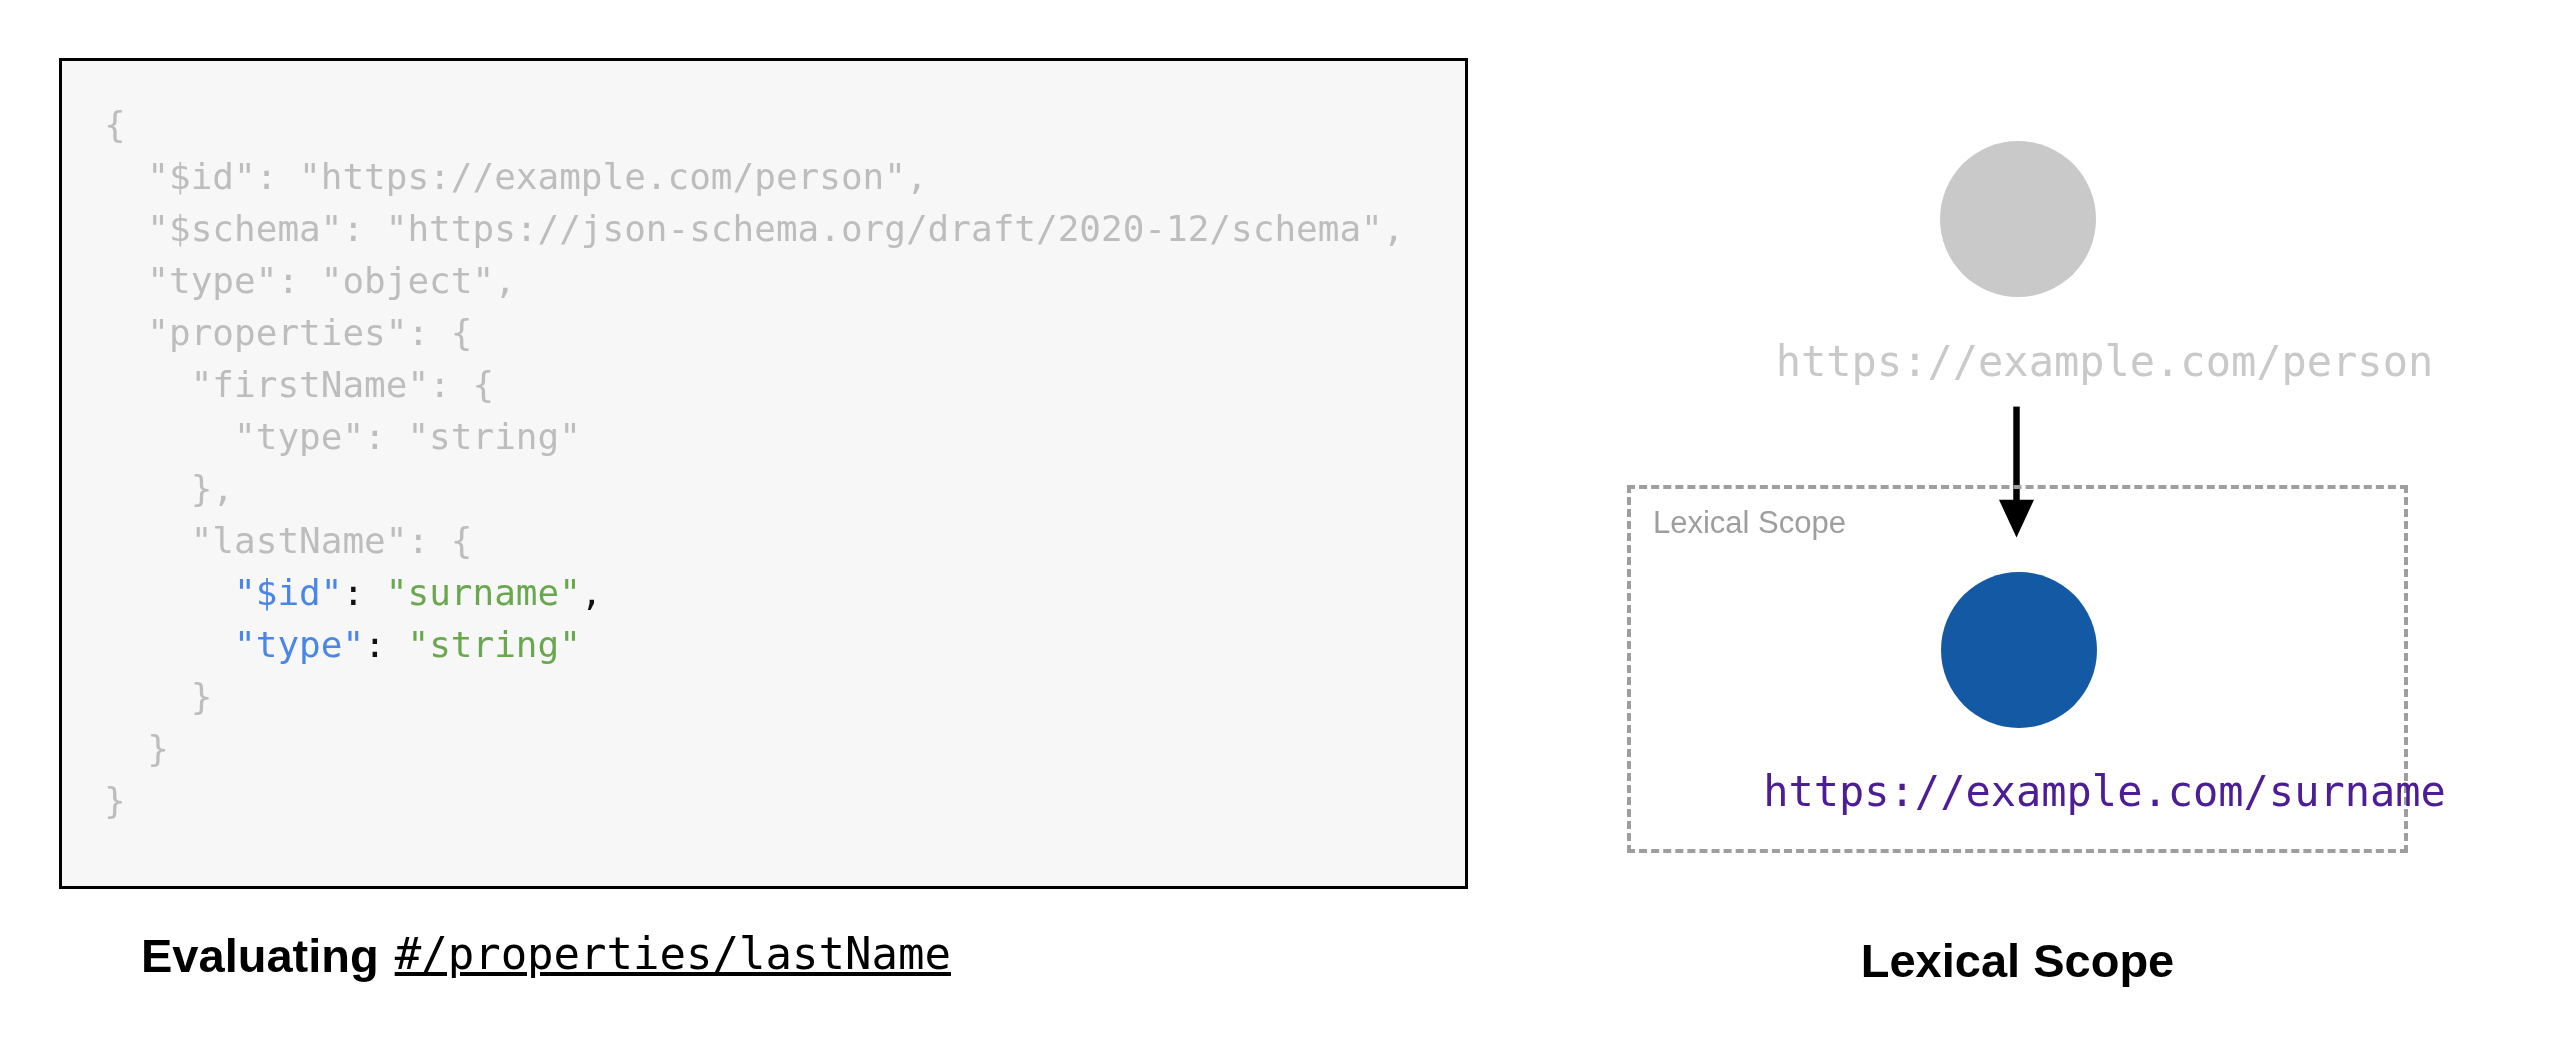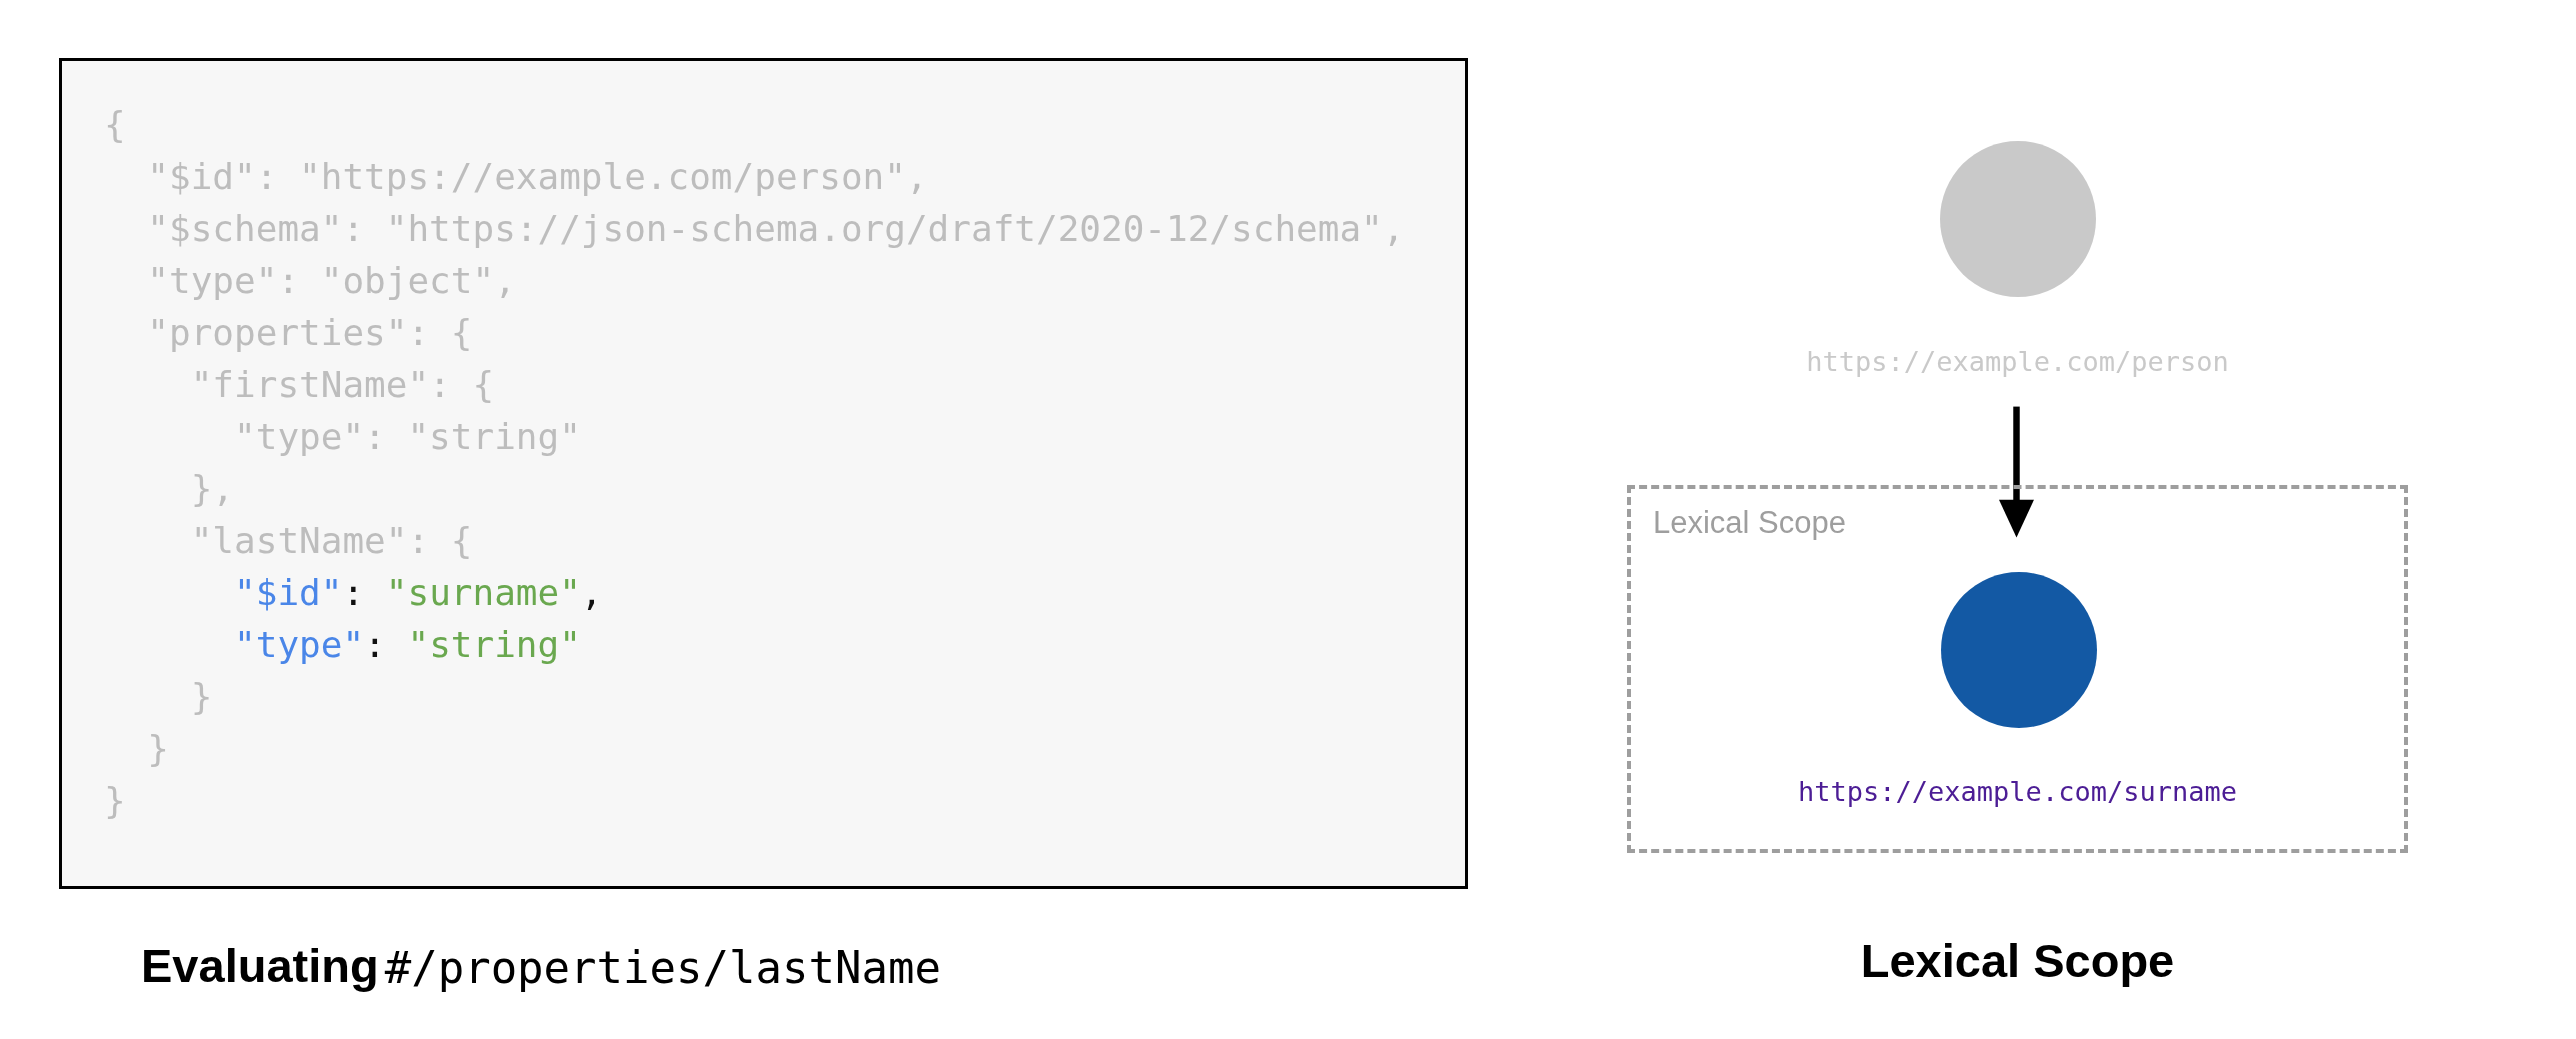"https://example.com/person" .uri-text { font-size: 27px -> 42px; left: 1627px -> 1714px }
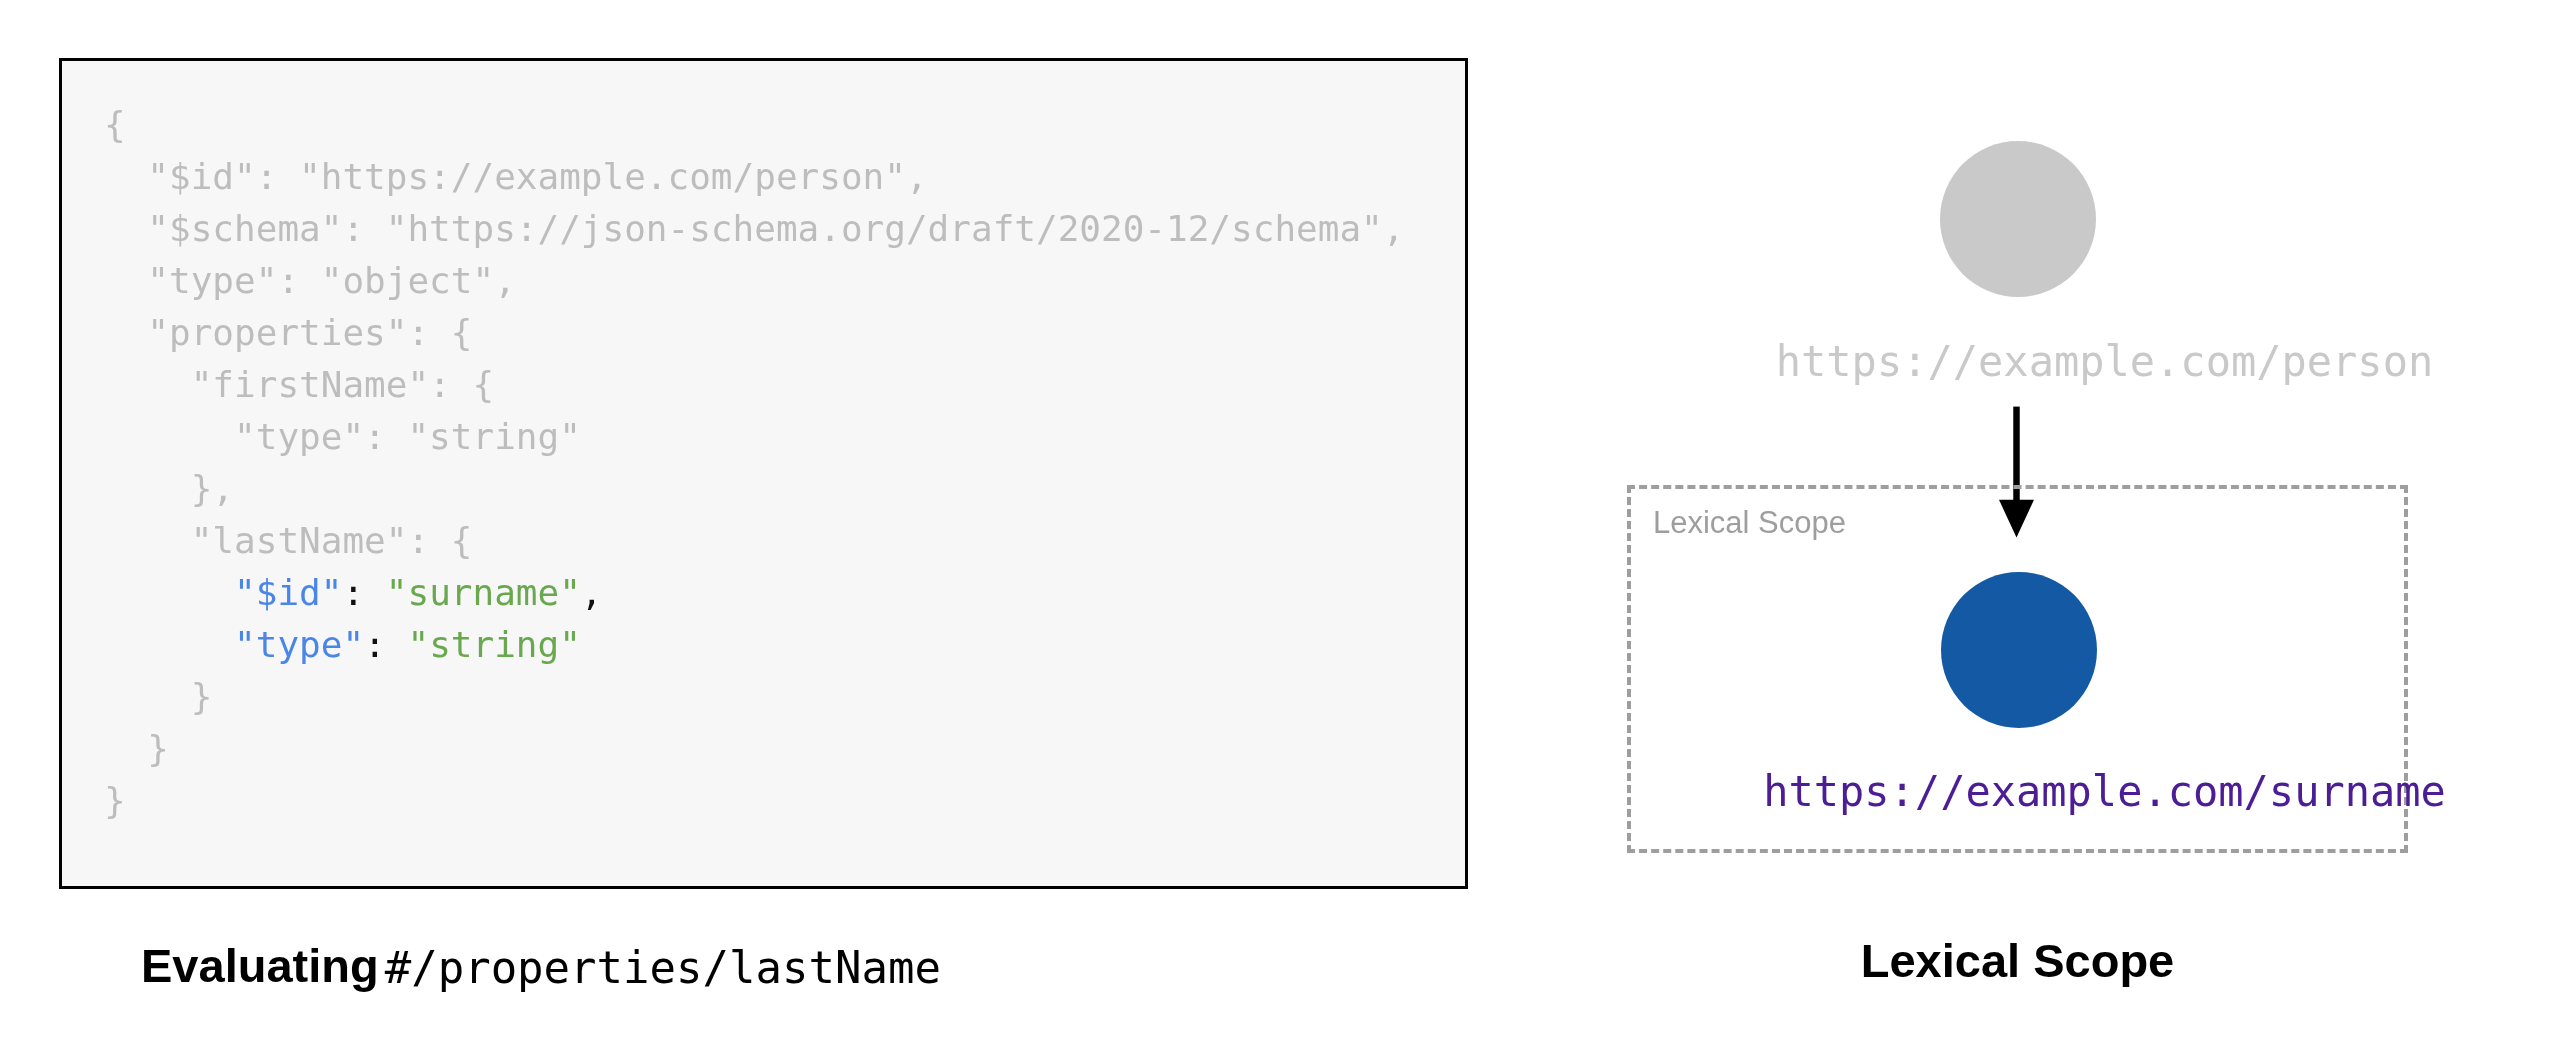"Evaluating" .caption-left { align-items: flex-end -> flex-start }
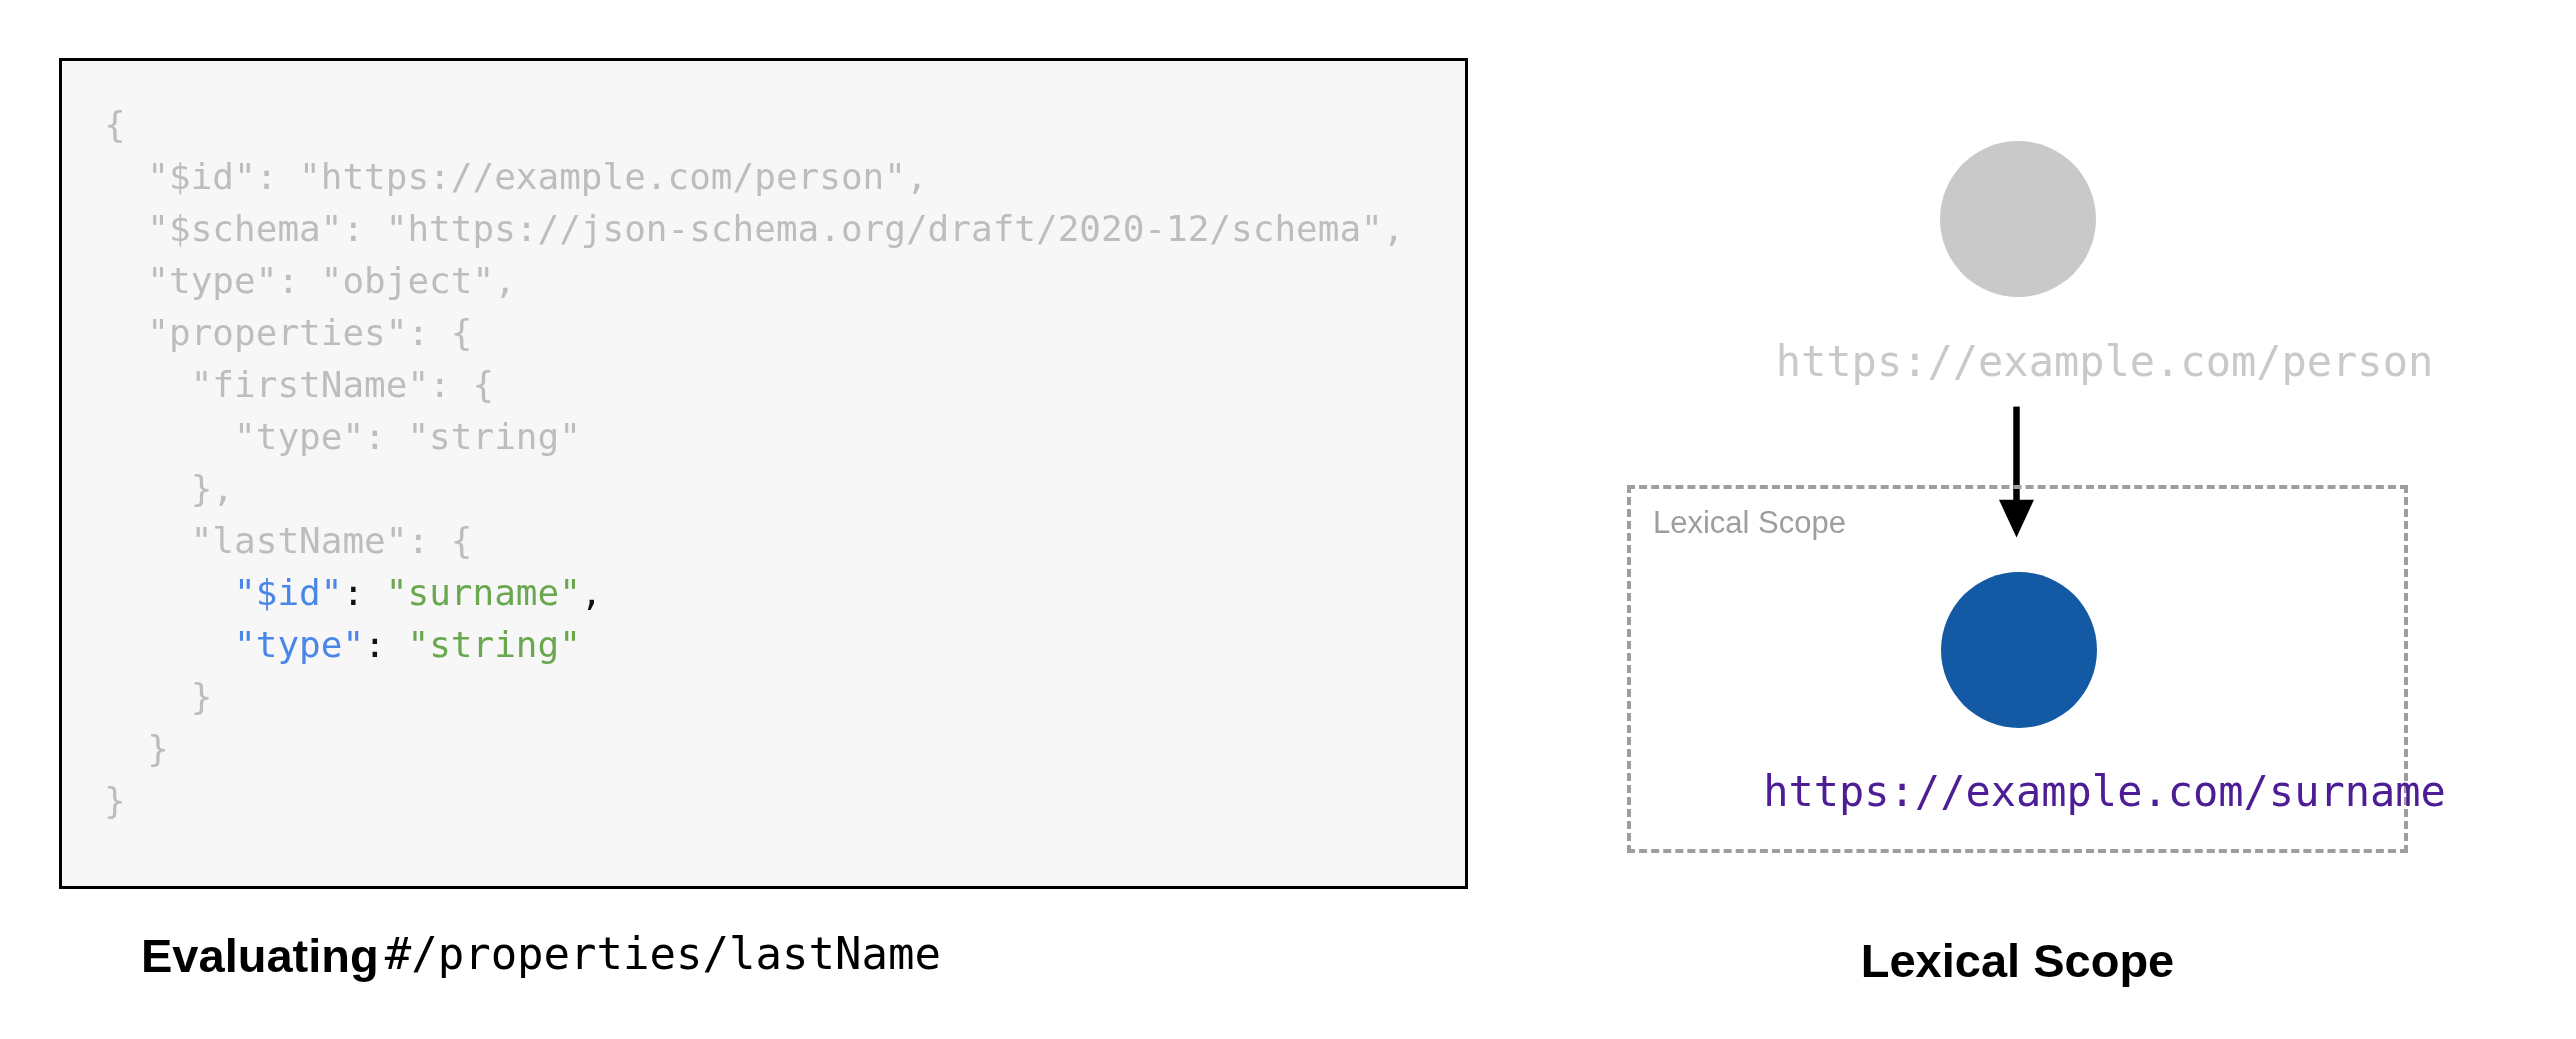"#/properties/lastName" .caption-left .mono-part { margin-left: 6px -> 16px; text-decoration: none -> underline }
